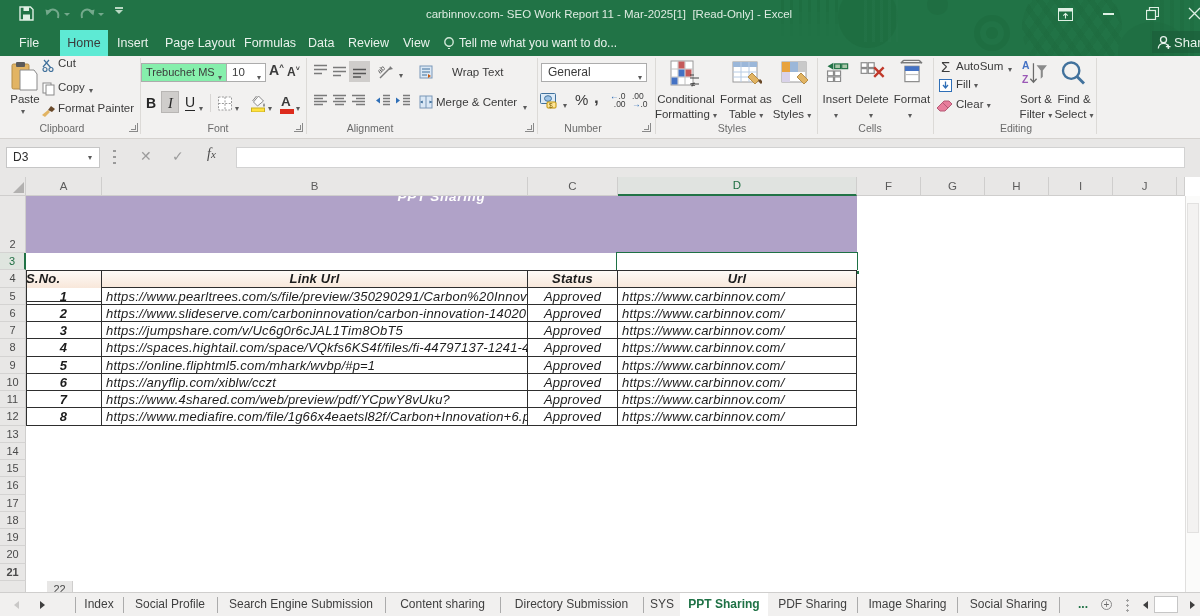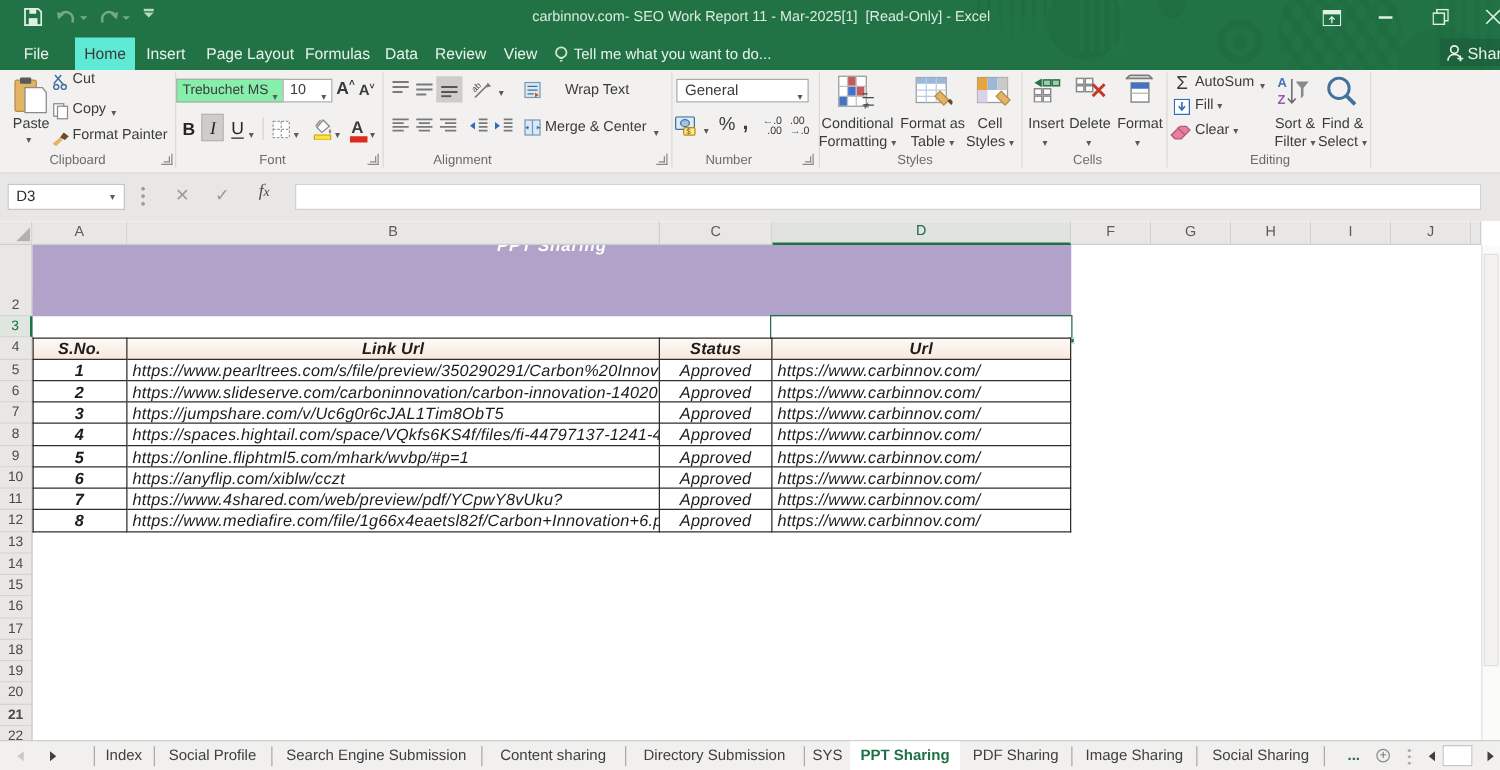"S.No." div.cell { height: 18px -> 32px; text-align: center -> left }
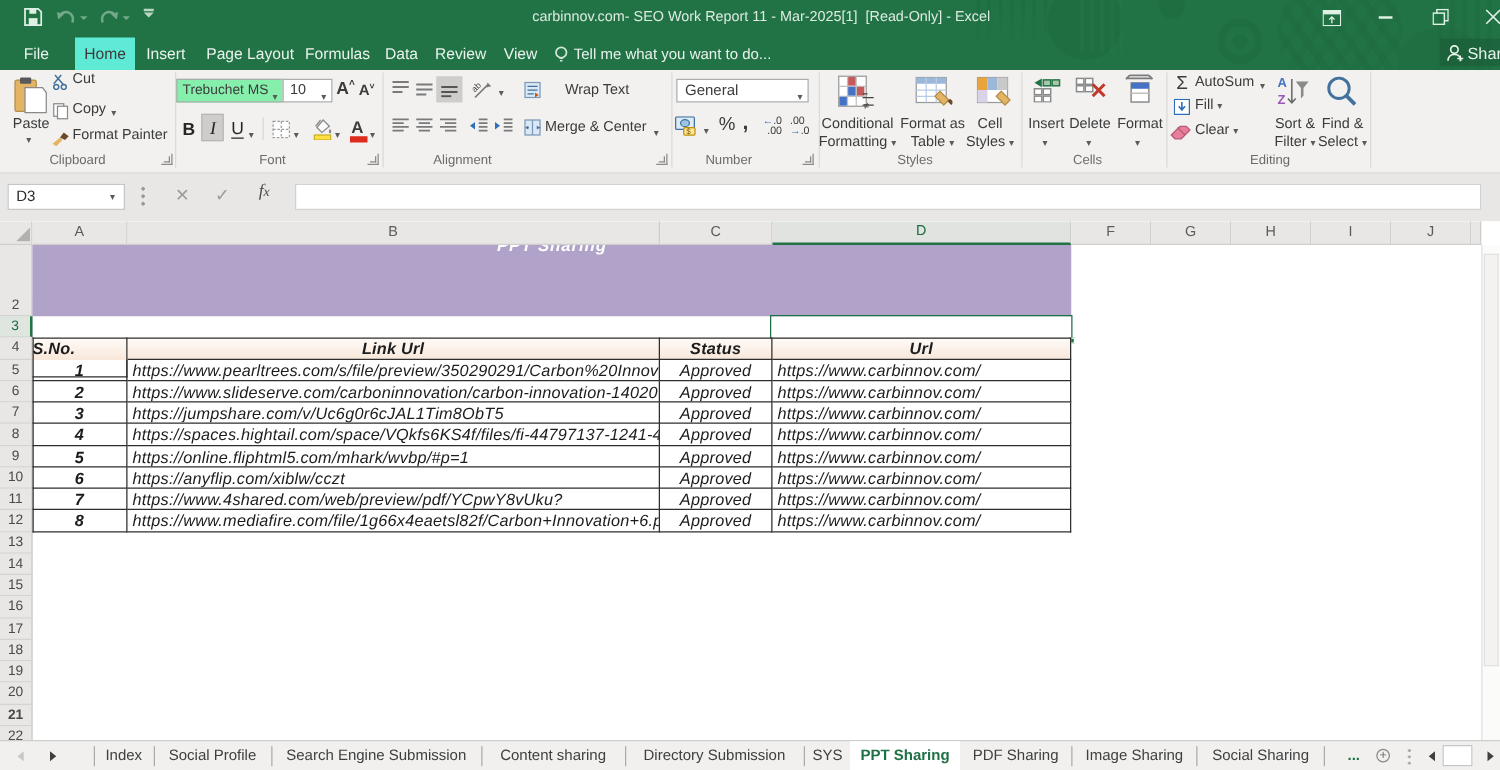"22" div.rowhdr { margin-left: none -> 47px }
